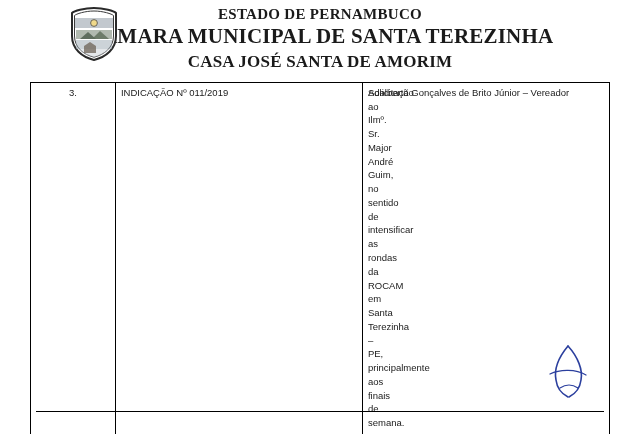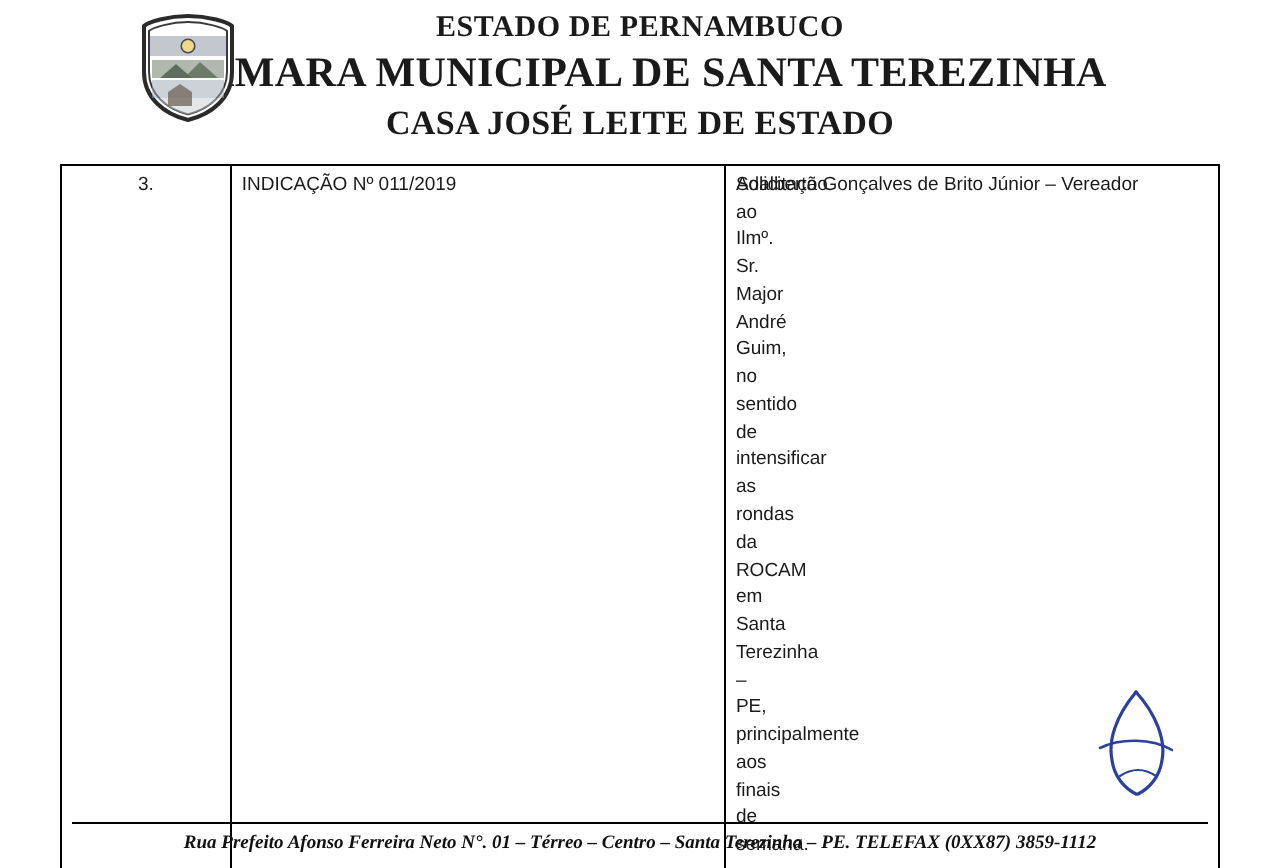"CASA JOSÉ LEITE DE ESTADO" div.doc-line-3 { text: LEITE DE ESTADO -> SANTA DE AMORIM }
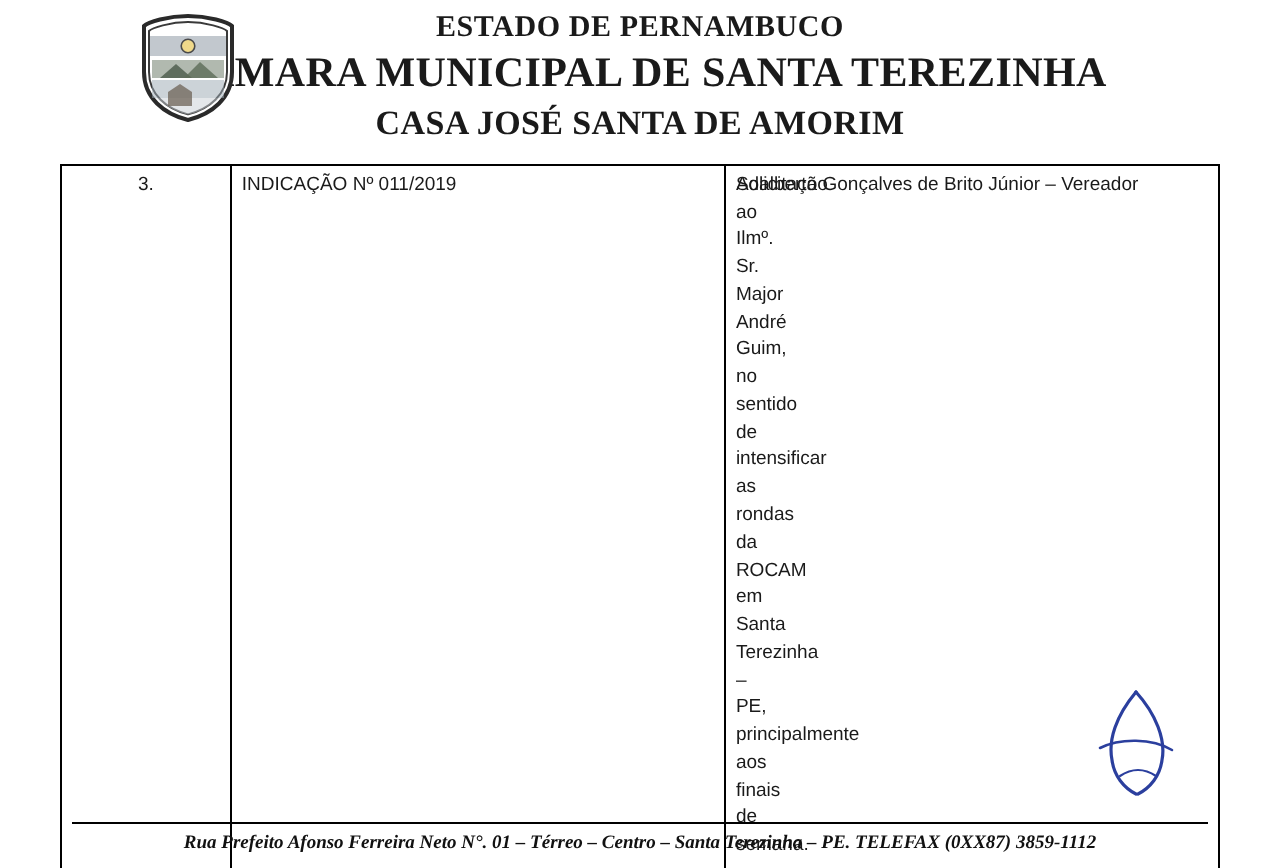"Rua Prefeito Afonso Ferreira Neto" div.footer { html: <div>Rua Prefeito Afonso Ferreira Neto N°. 01 – Térreo – Centro – Santa Terezinha – PE. TELEFAX (0XX87) 3859-1112</div> -> none }
